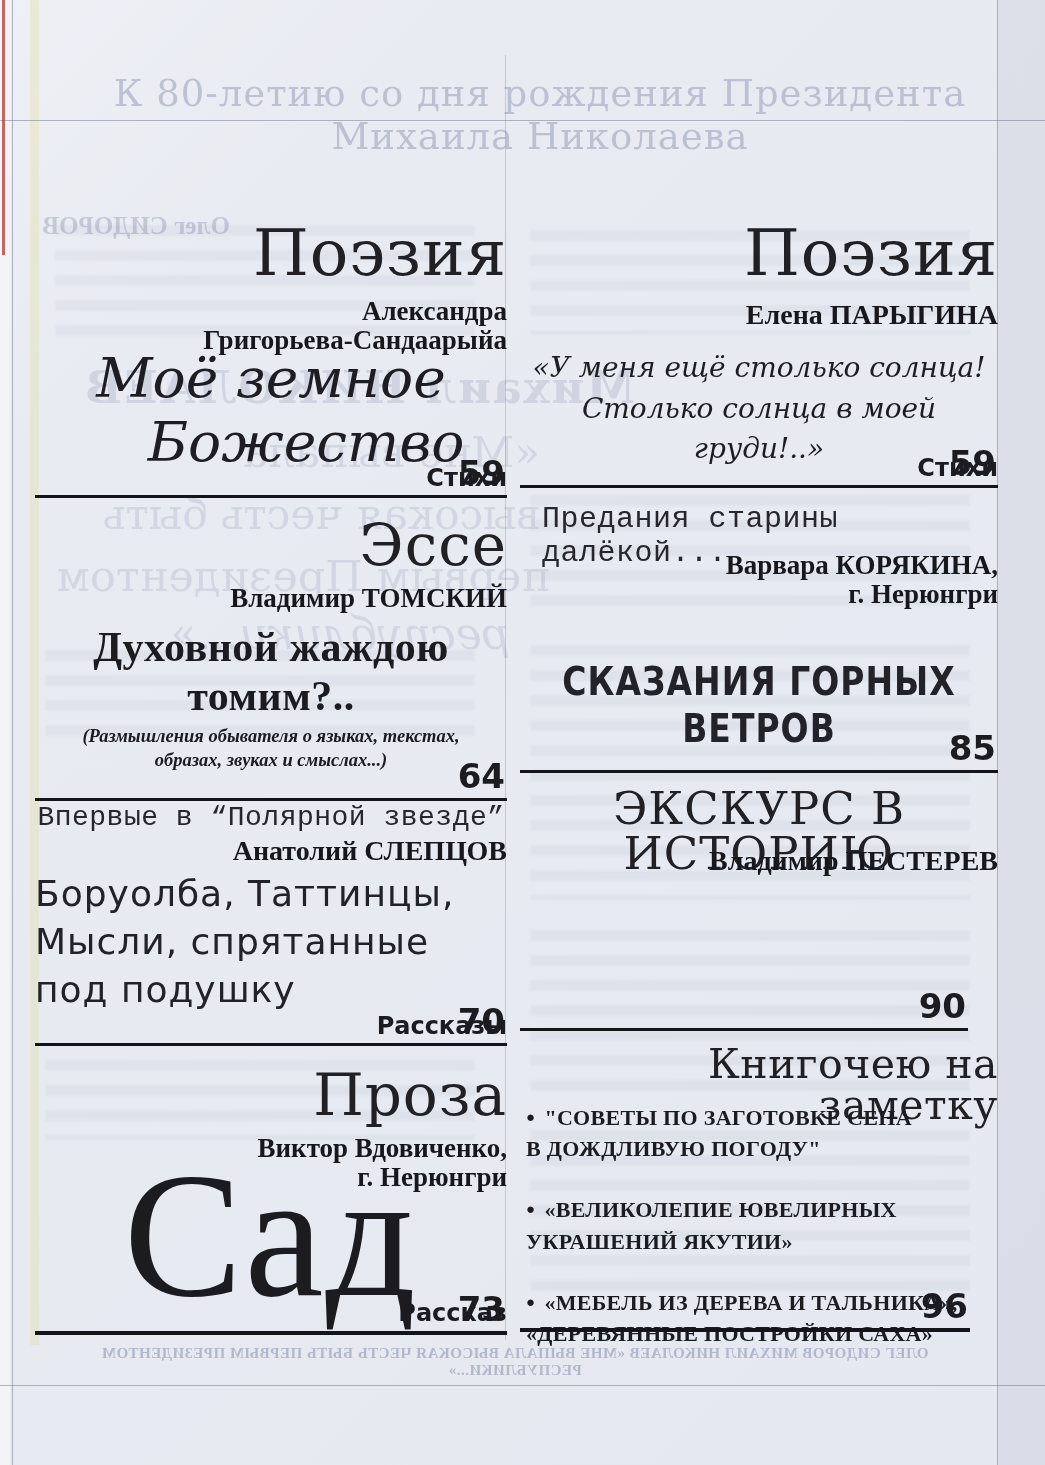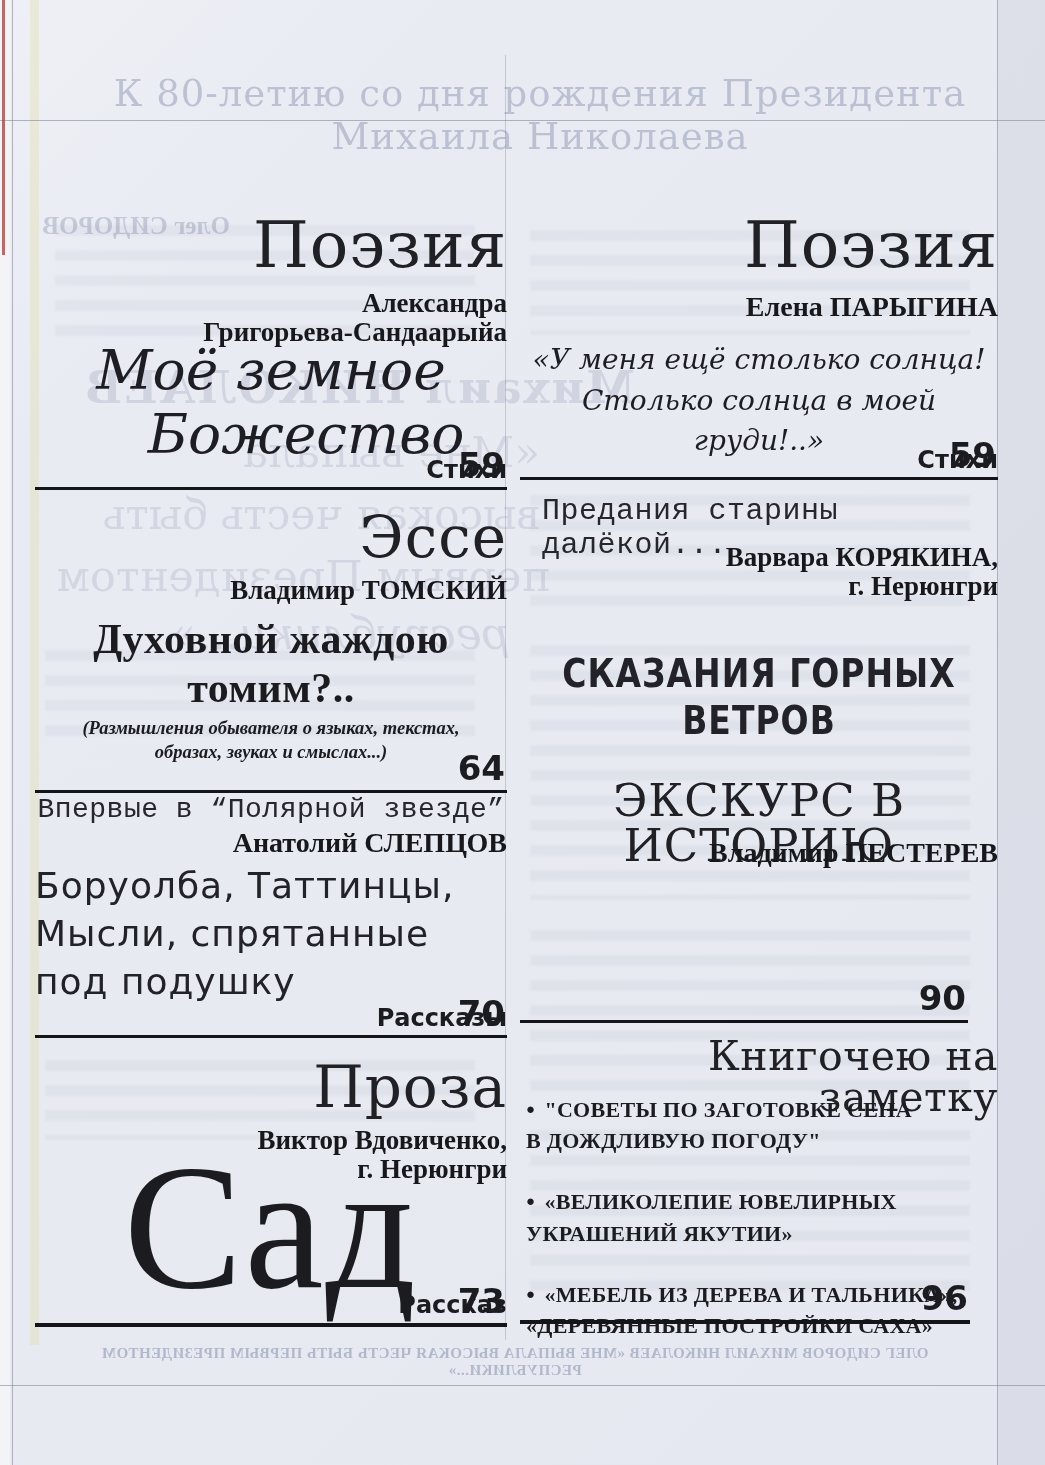"Поэзия" .col { top: 0 -> 8px }
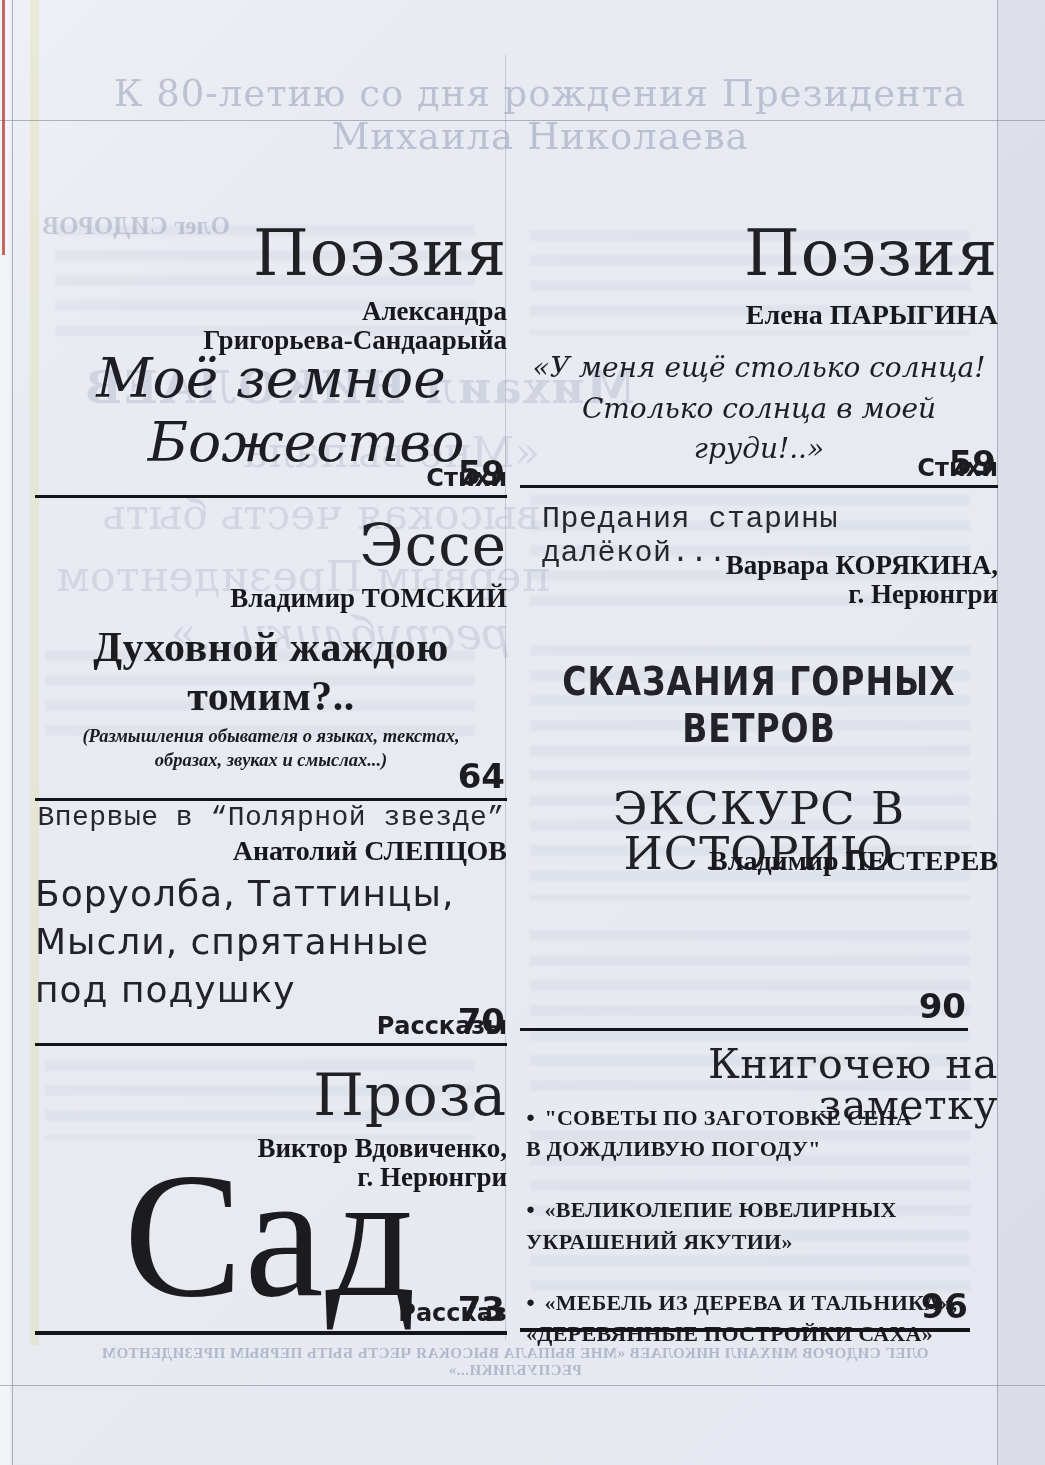"85" div.rule-row { html: none -> <div> <span>85</span> </div> }
